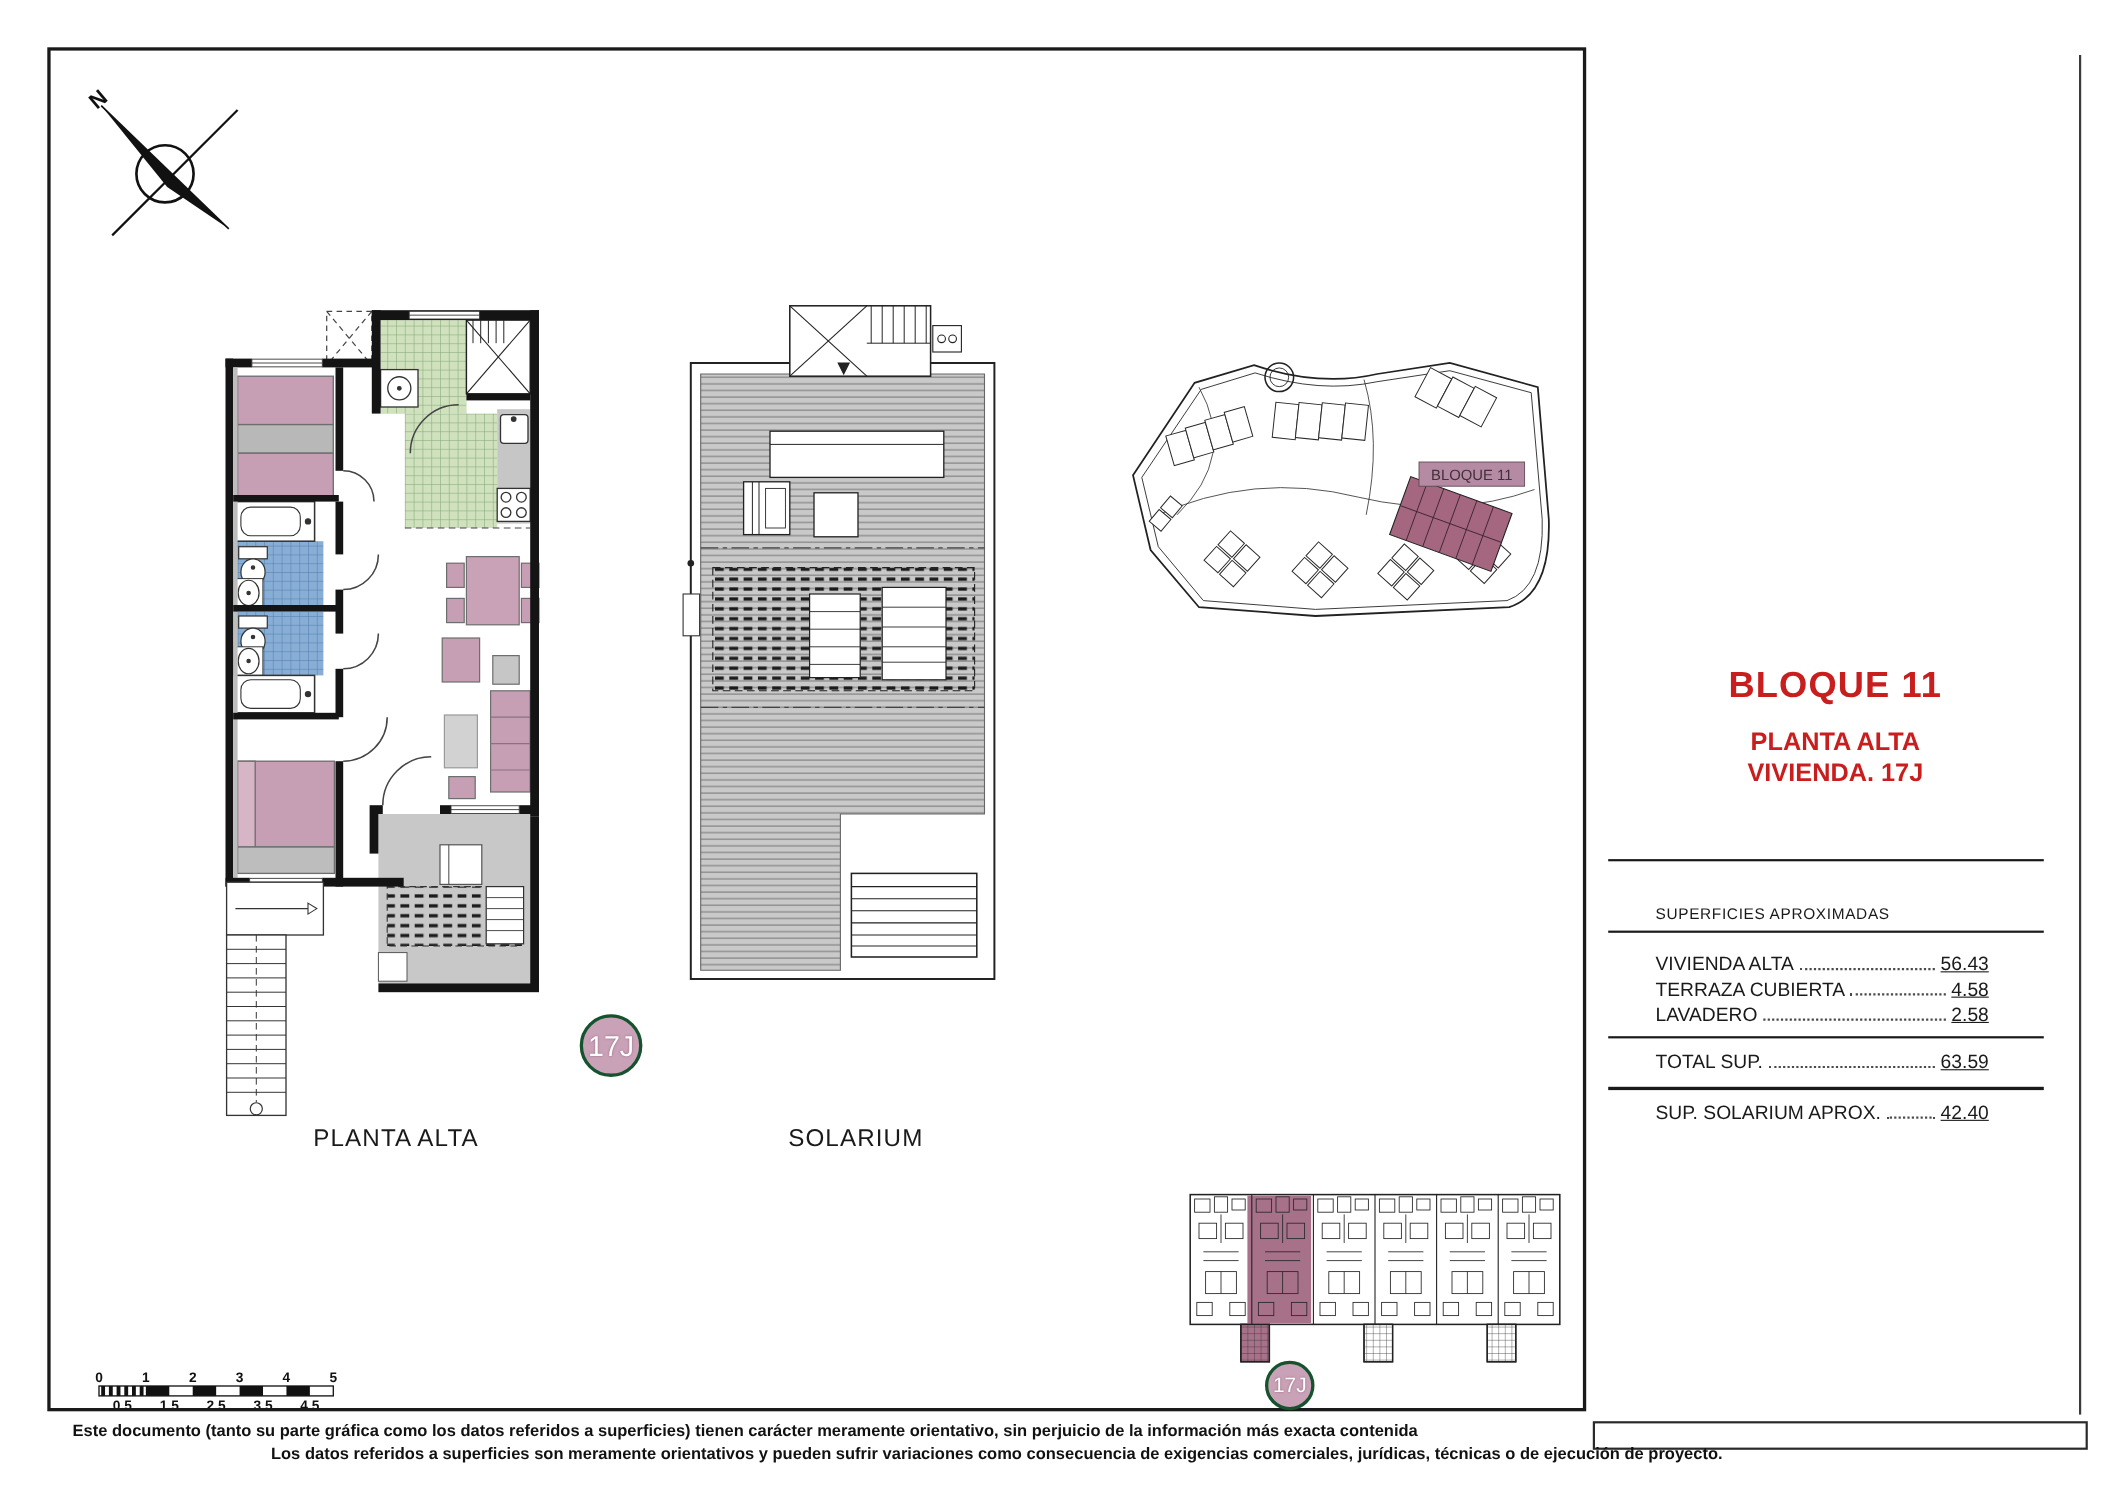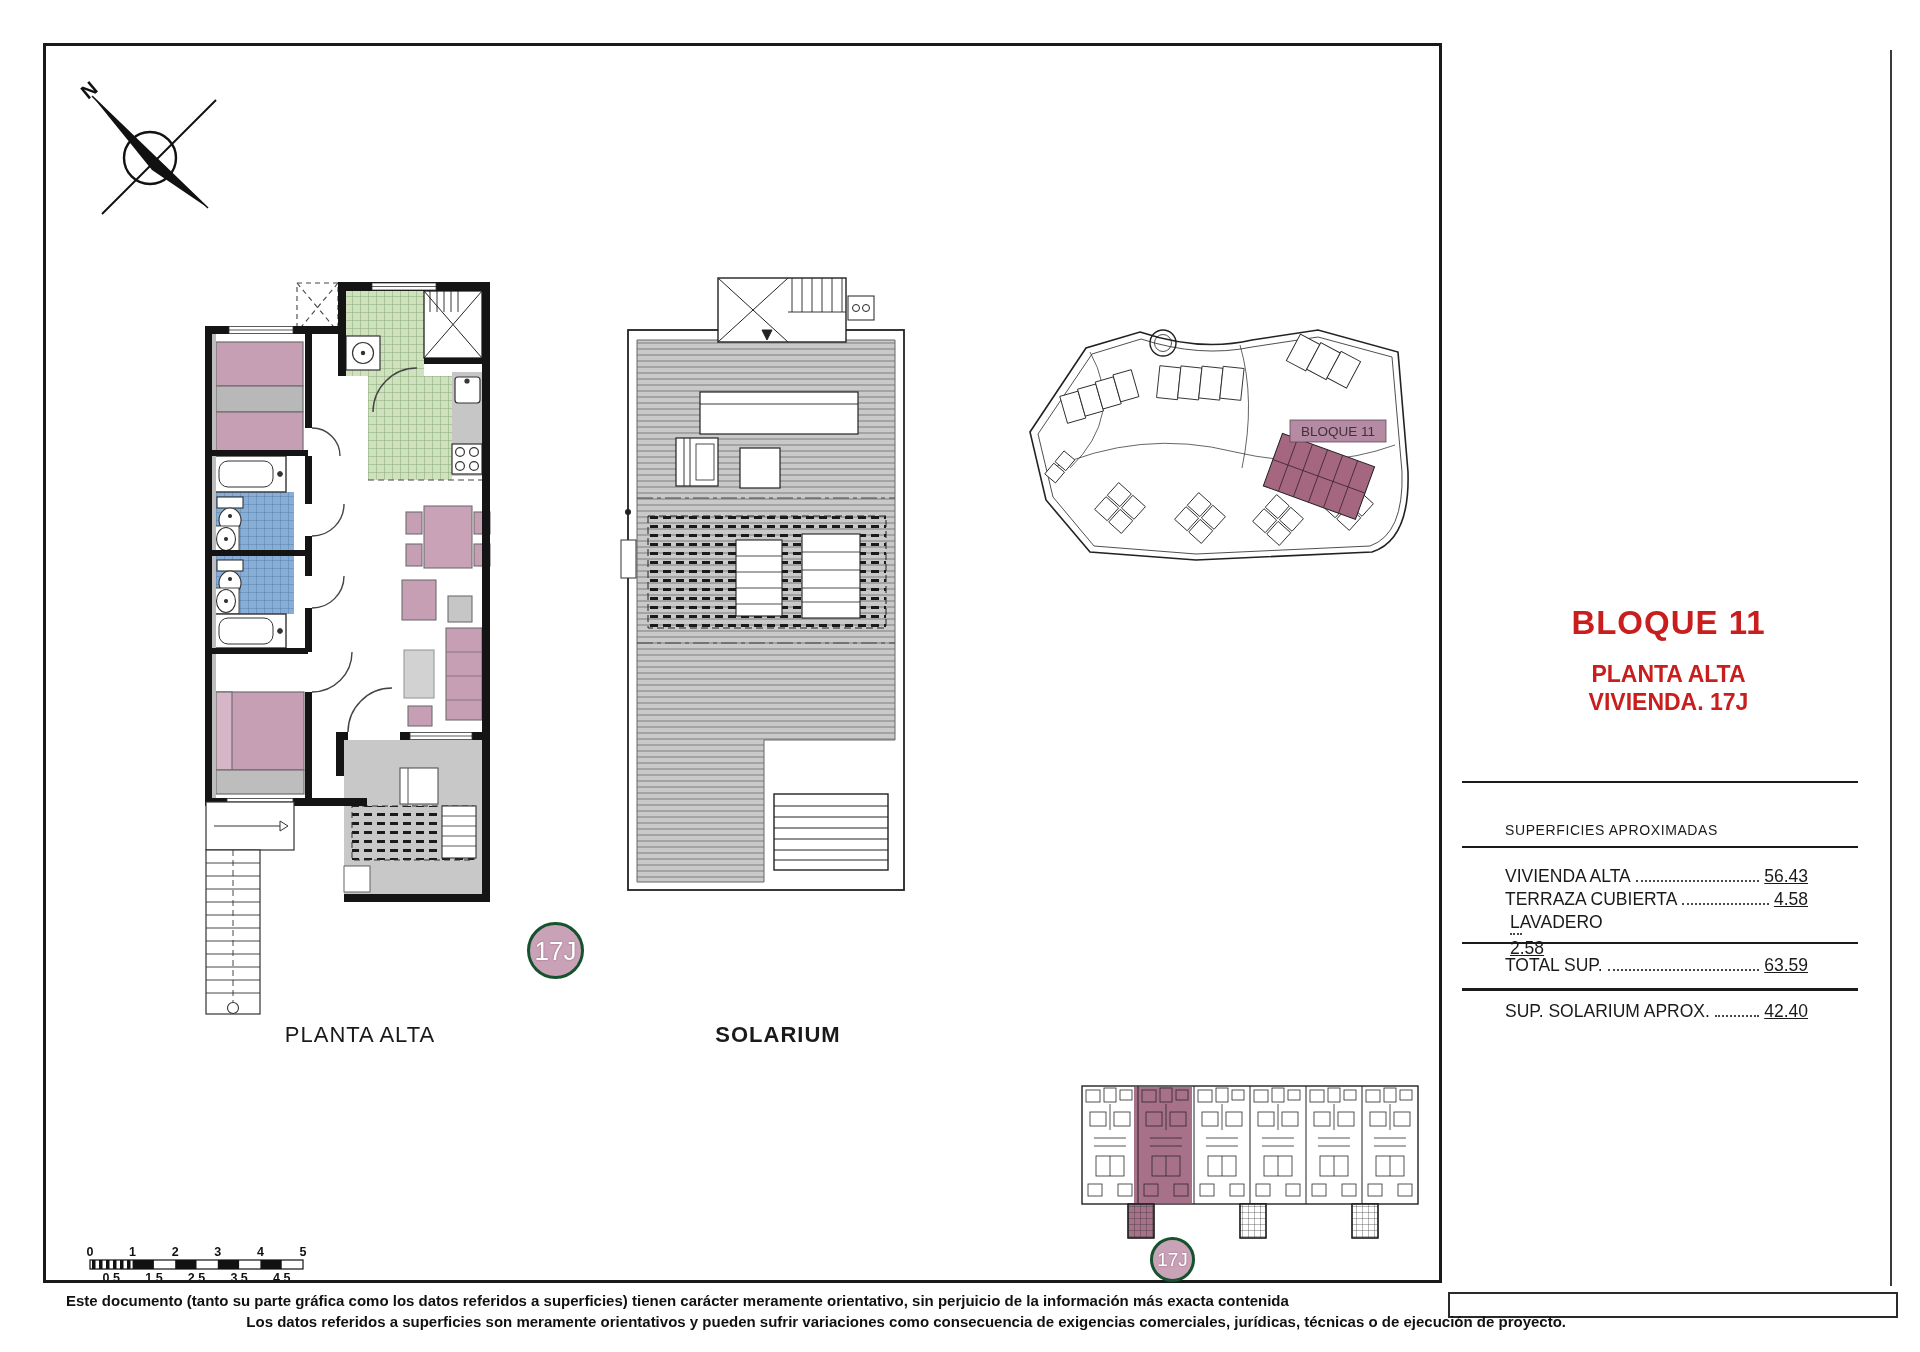"LAVADERO" #row3 { flex-direction: column -> none }
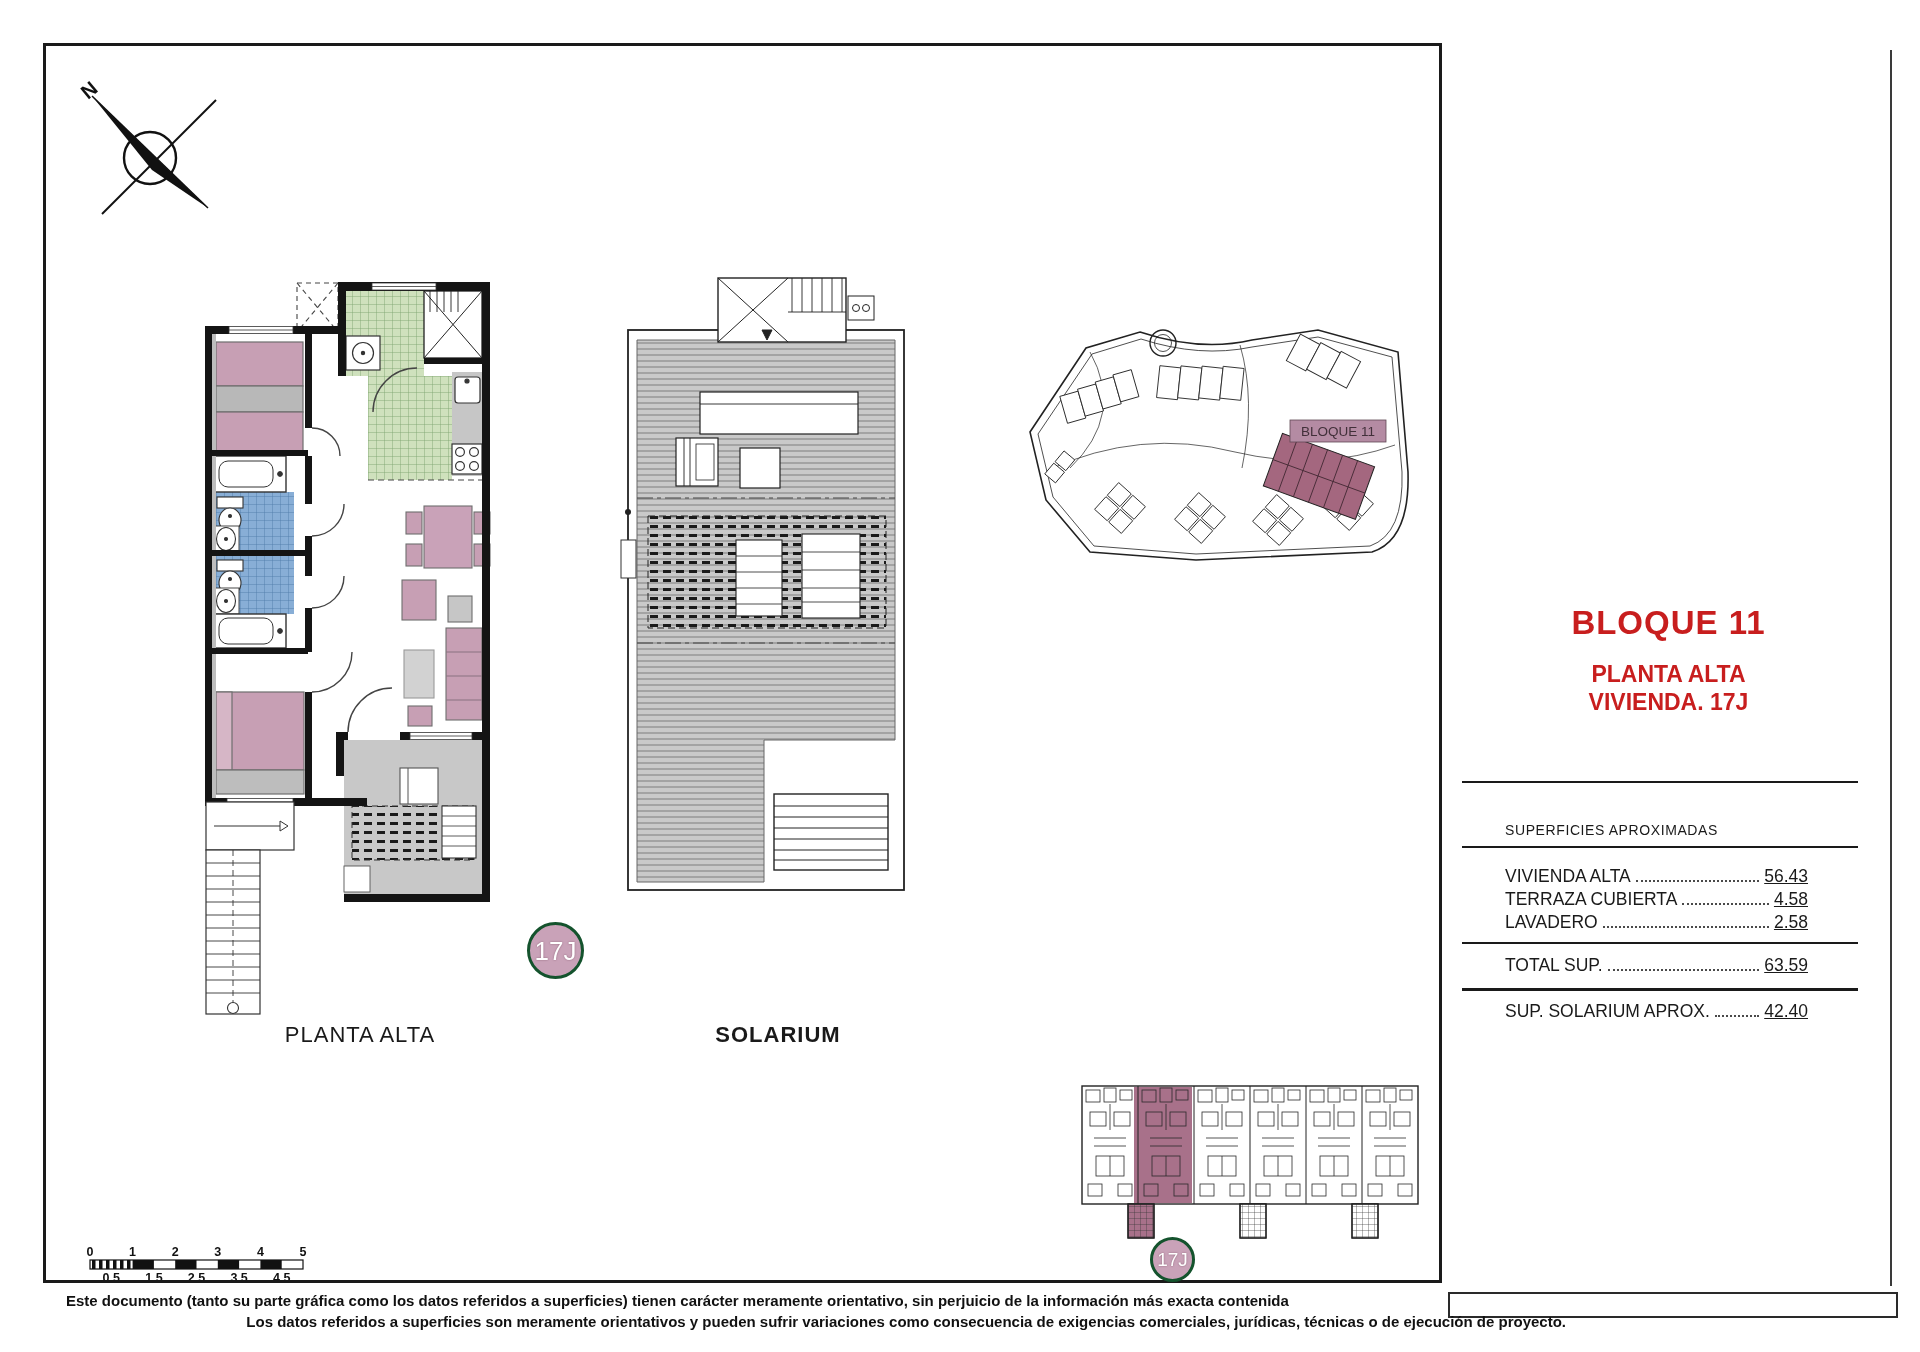"SOLARIUM" #label-solarium { font-weight: bold -> none }
